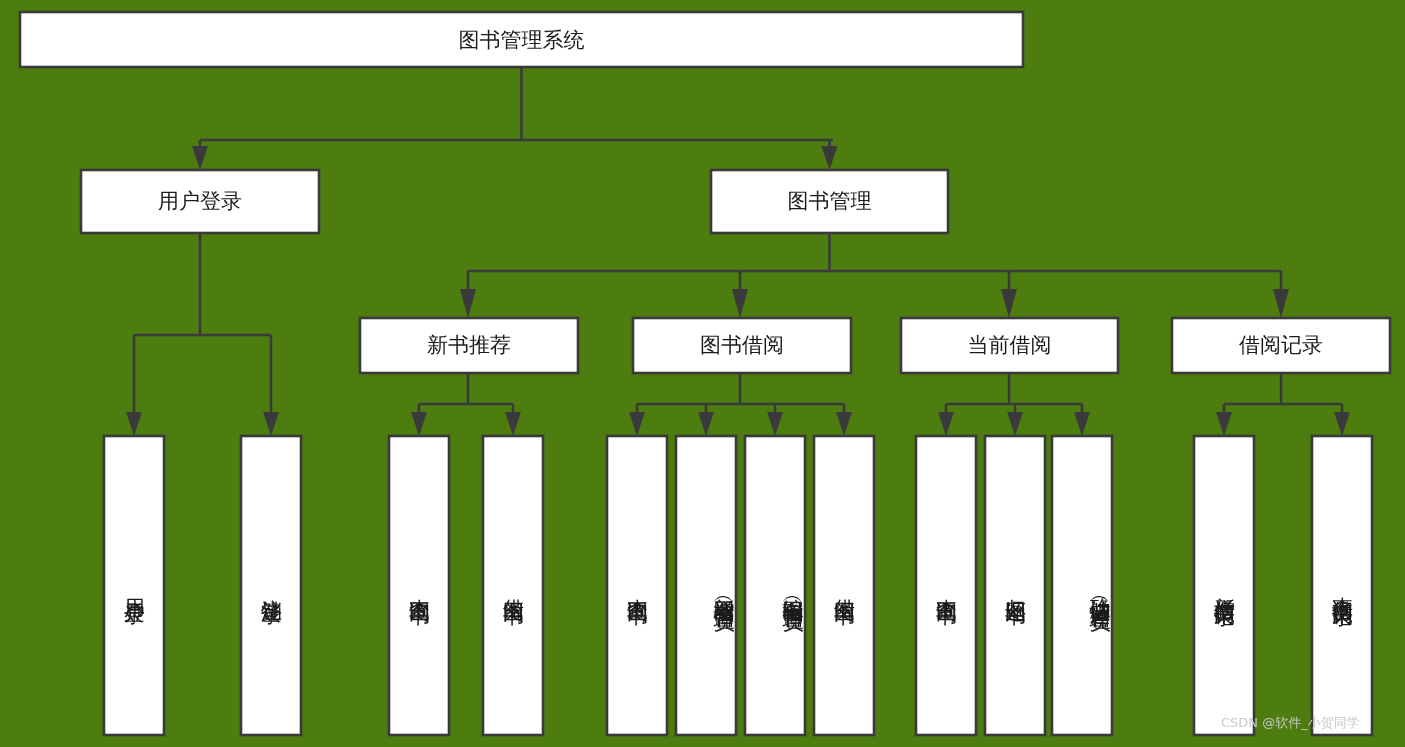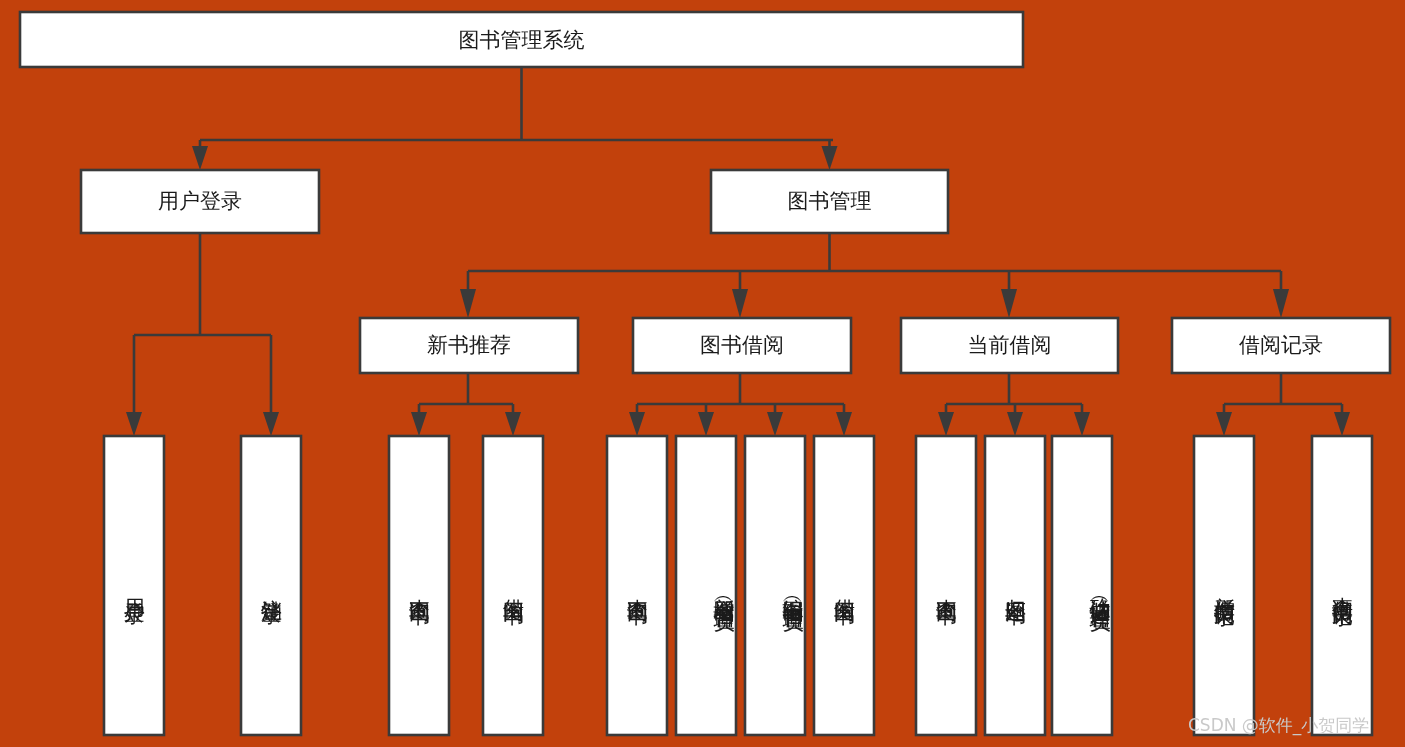"图书管理系统" #diagram-root { background: #c2410c -> #4d7c0f }
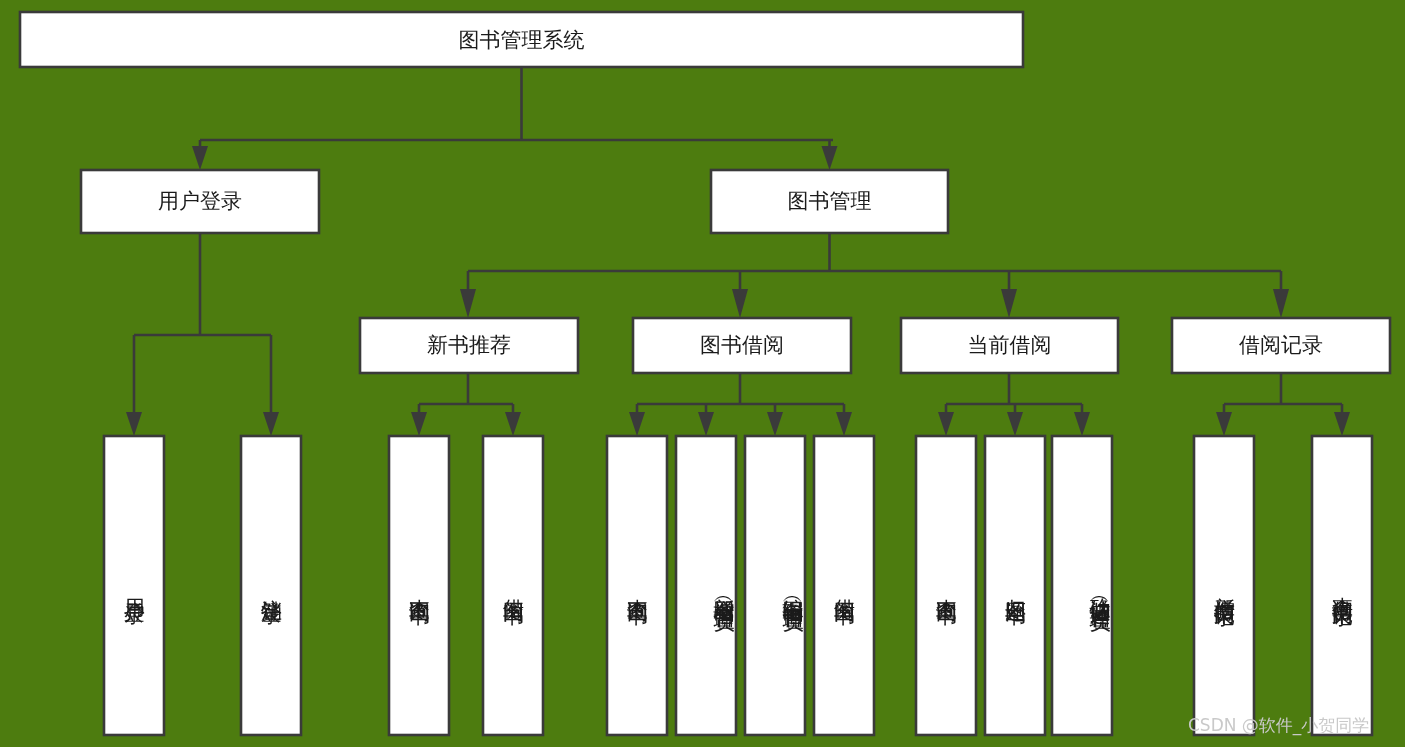"CSDN @软件_小贺同学" .watermark { font-size: 17px -> 13px; margin-left: none -> 33px }
